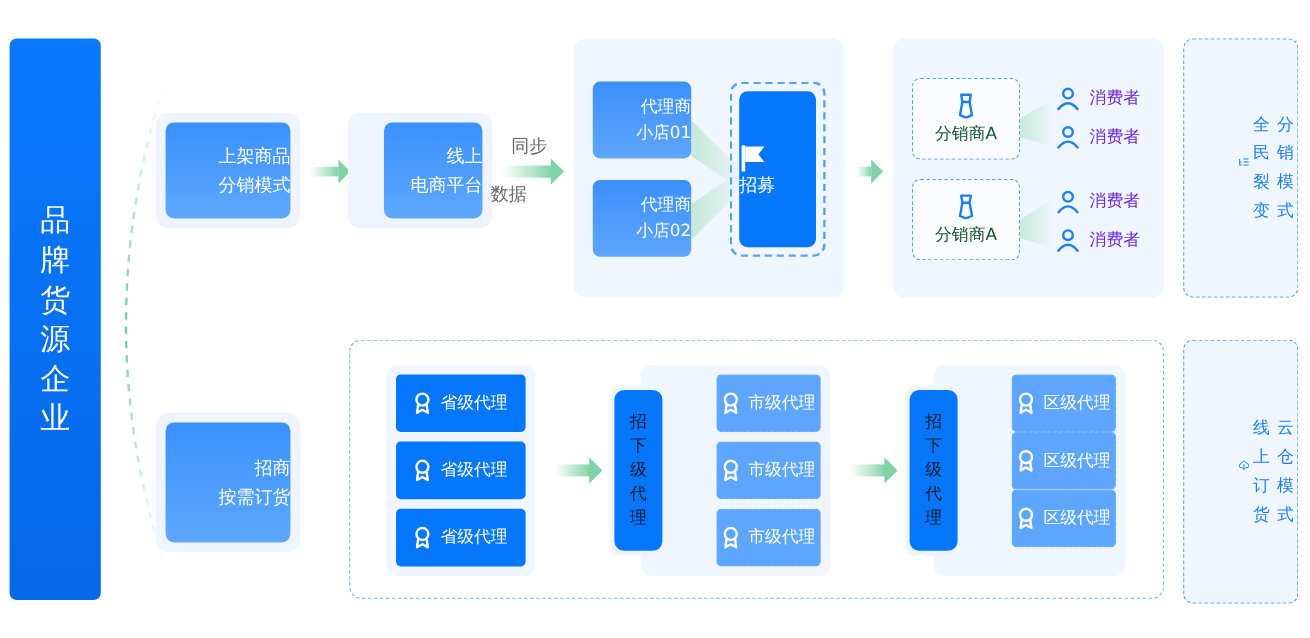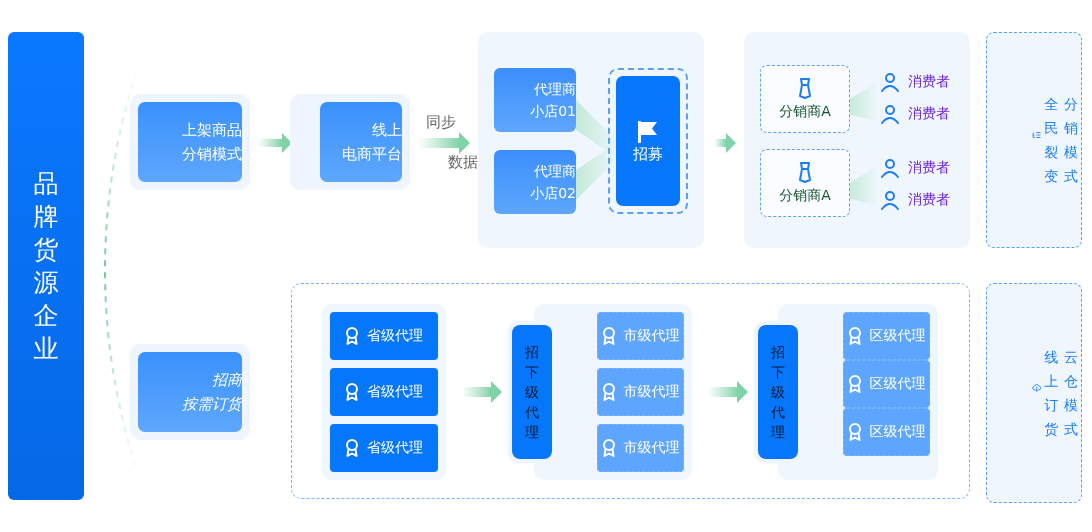"数据" div.abs { left: 448px -> 409px }
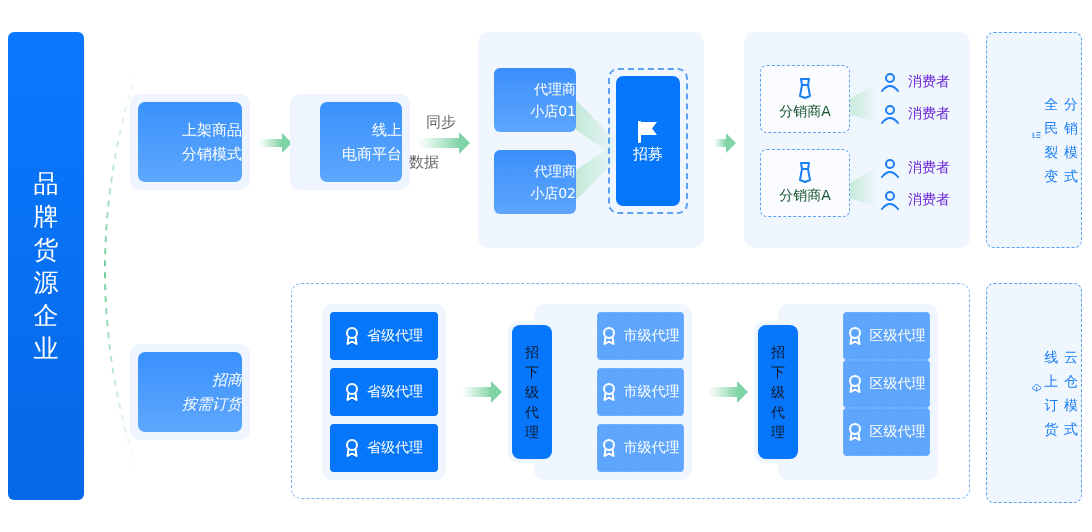"招募" .recruit-card { align-items: center -> flex-start }
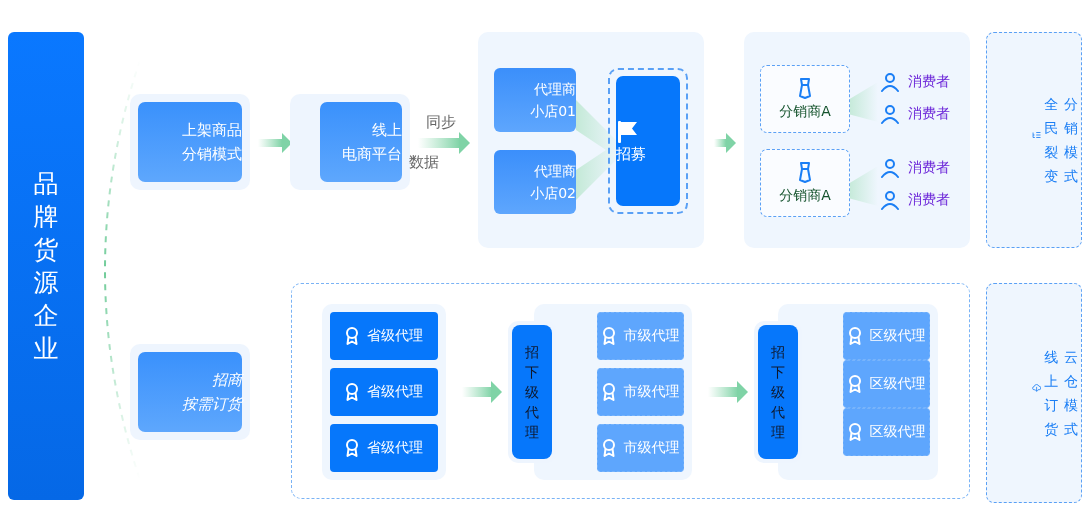"招商" div.abs { font-style: italic -> none; height: 96px -> 116px }
